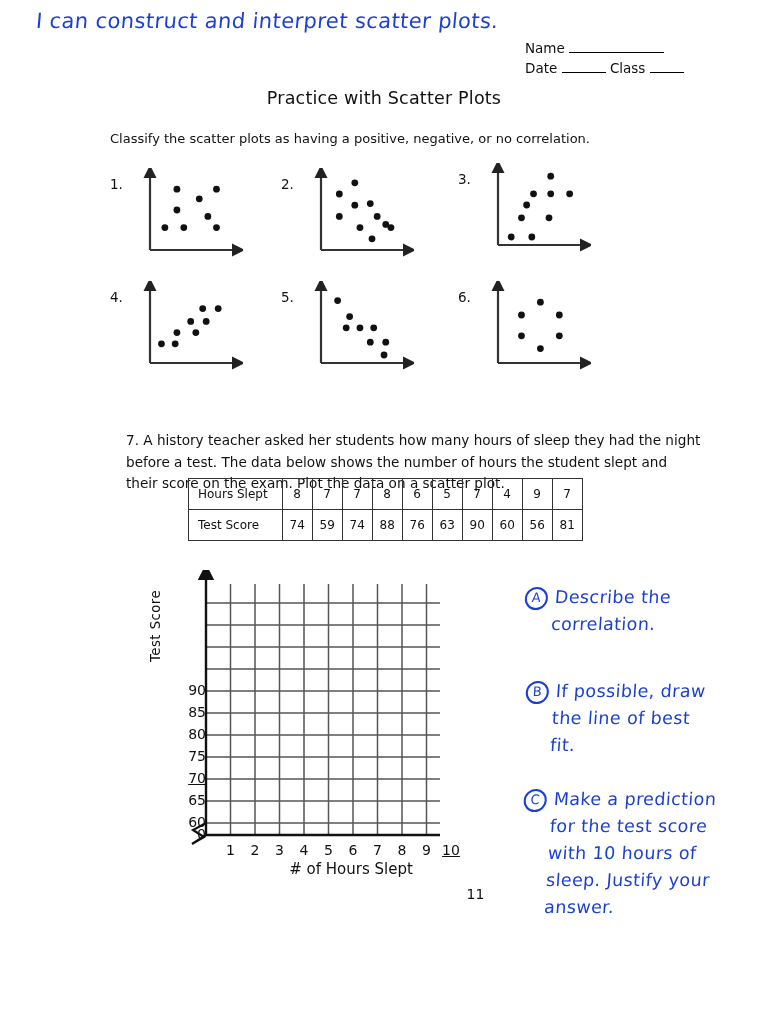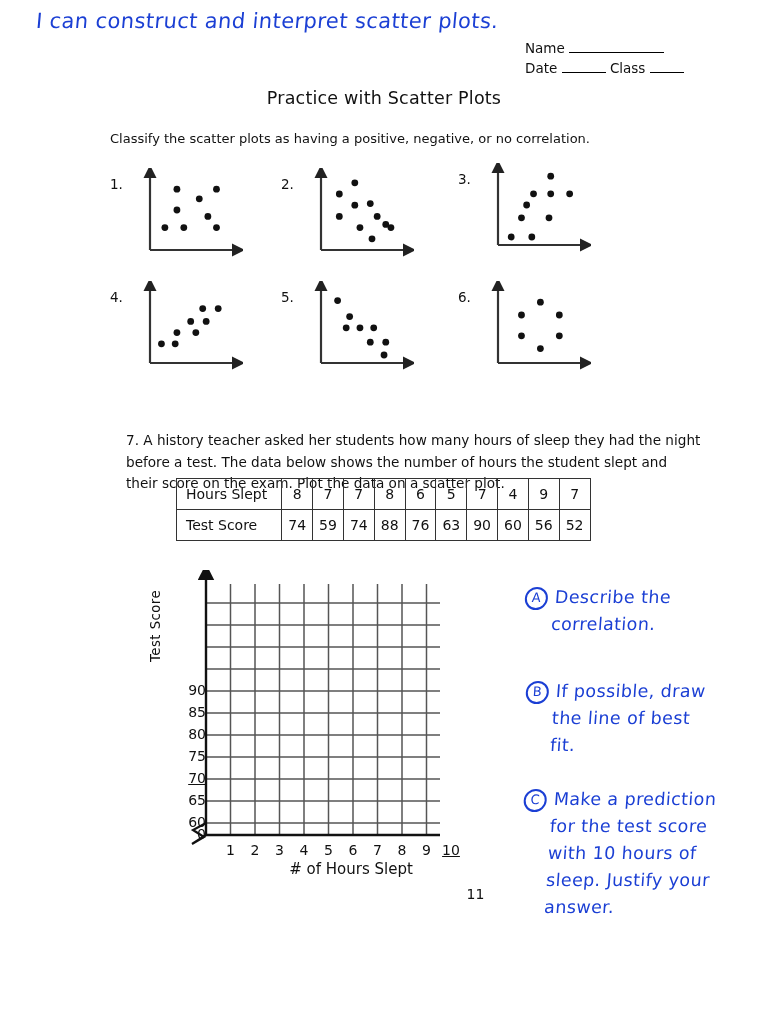"Hours Slept" #data-table { font-size: 14px -> 12px; left: 176px -> 188px }
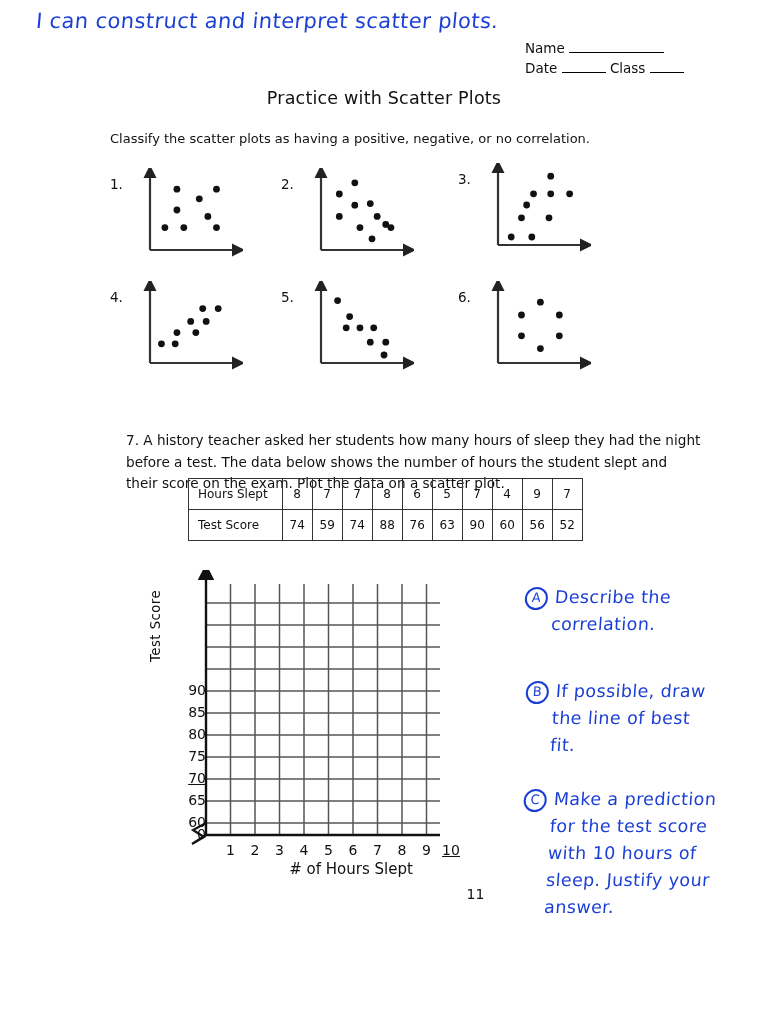"52" td.val { text: 52 -> 81 }
